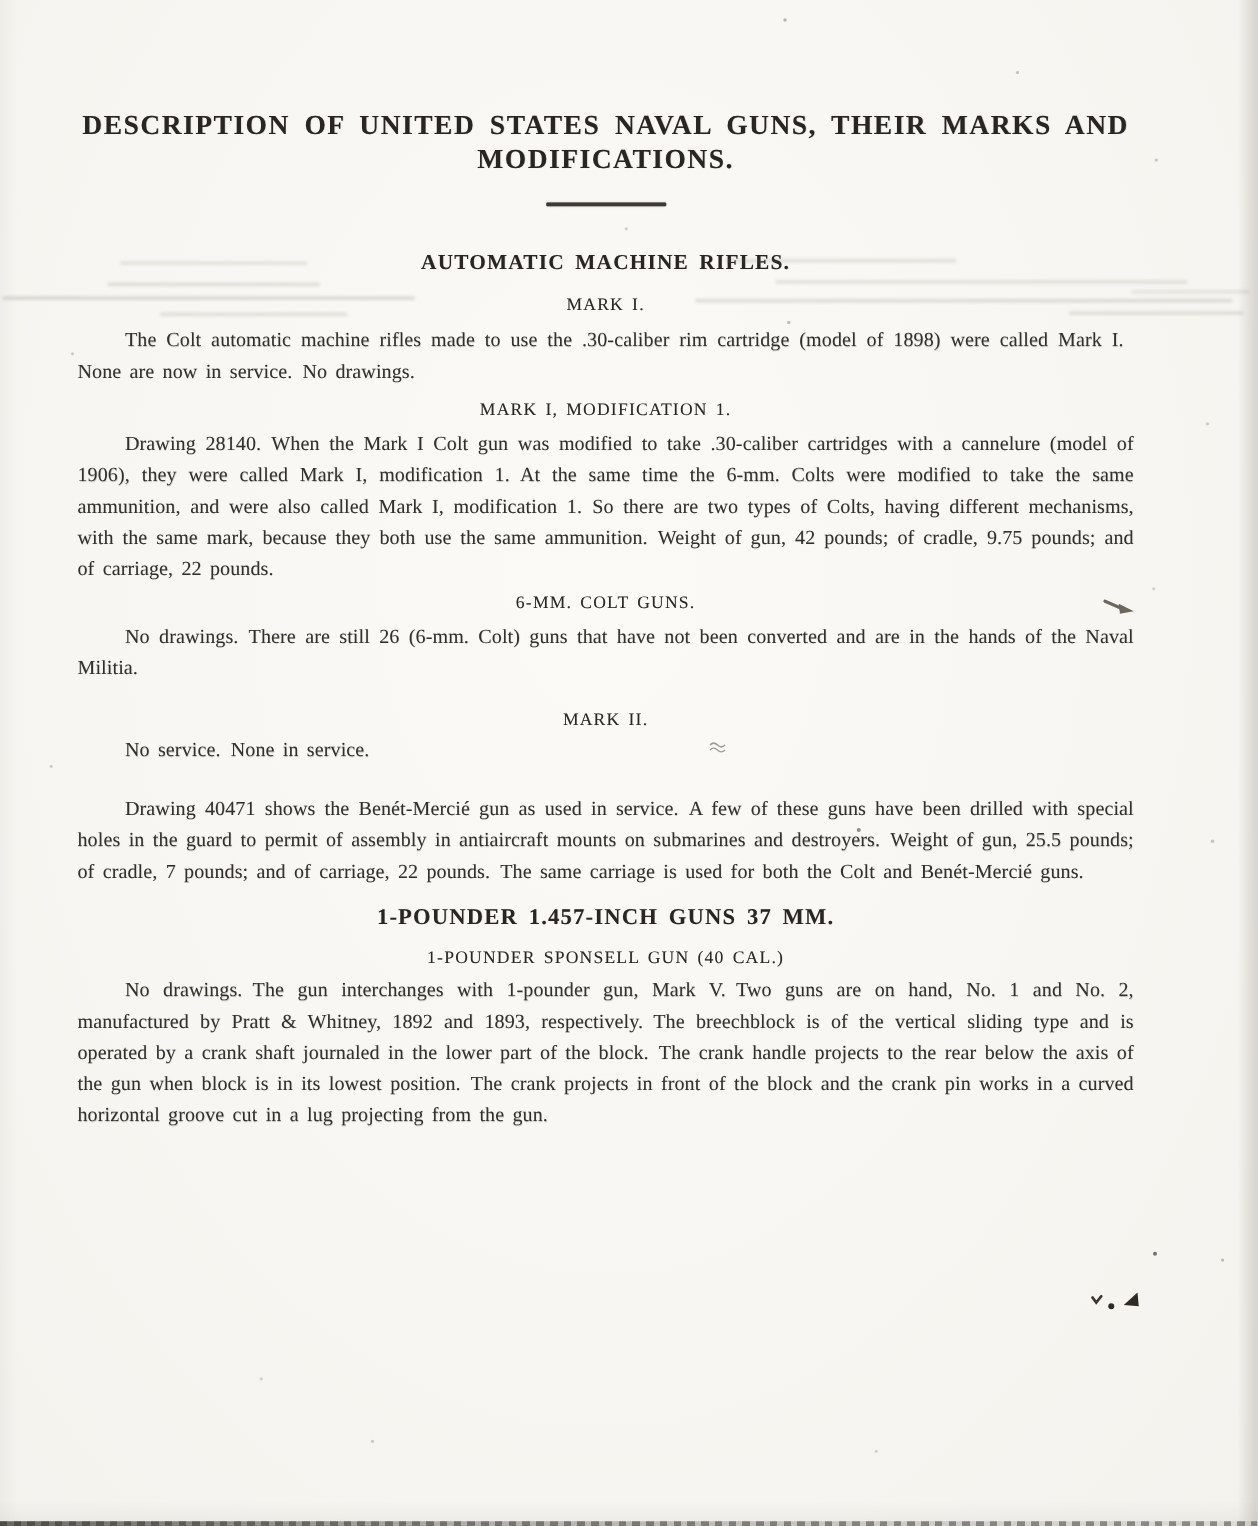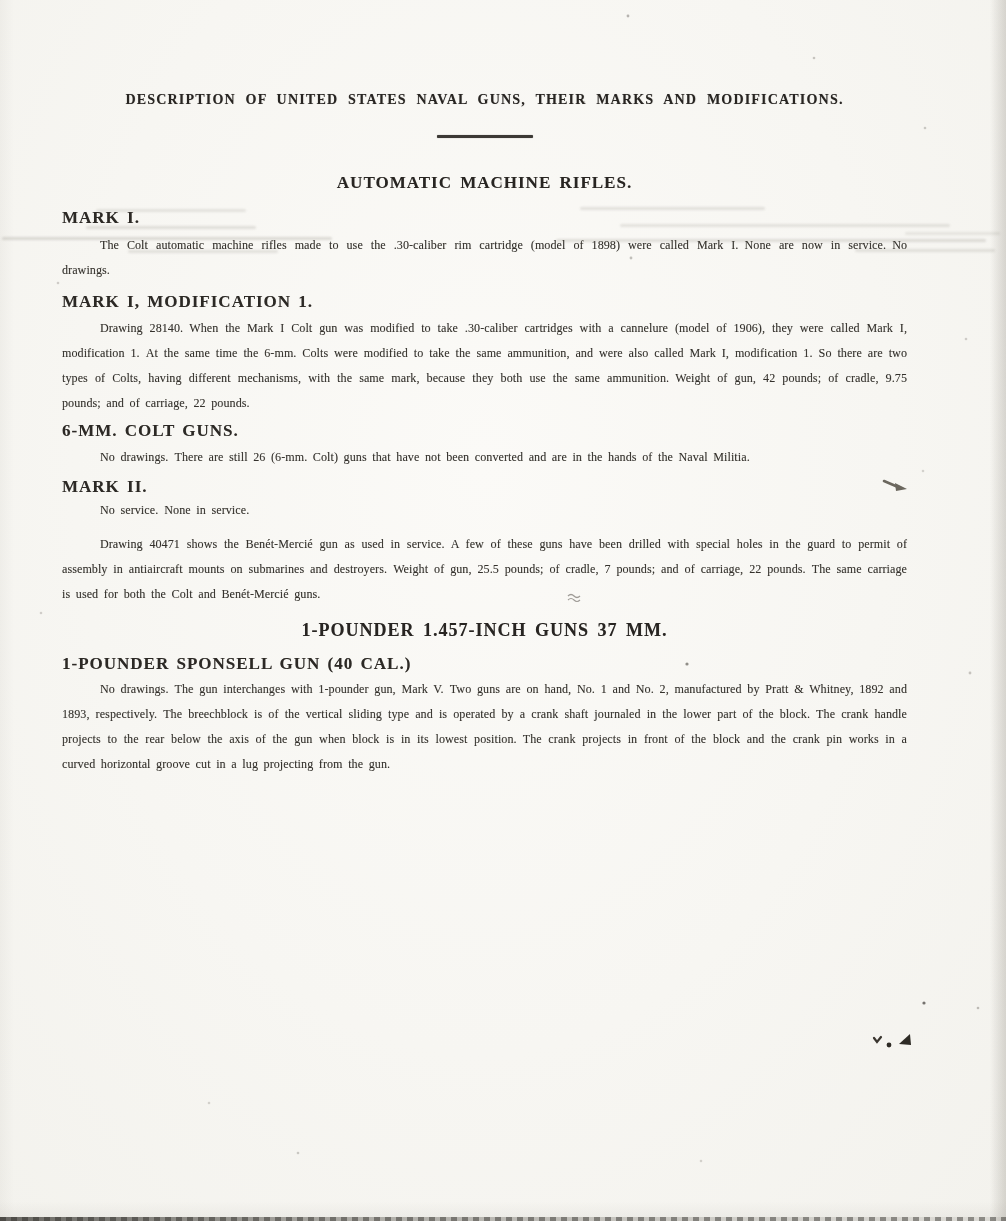"DESCRIPTION OF UNITED STATES NAVAL" .doc-title { font-size: 14px -> 22px }
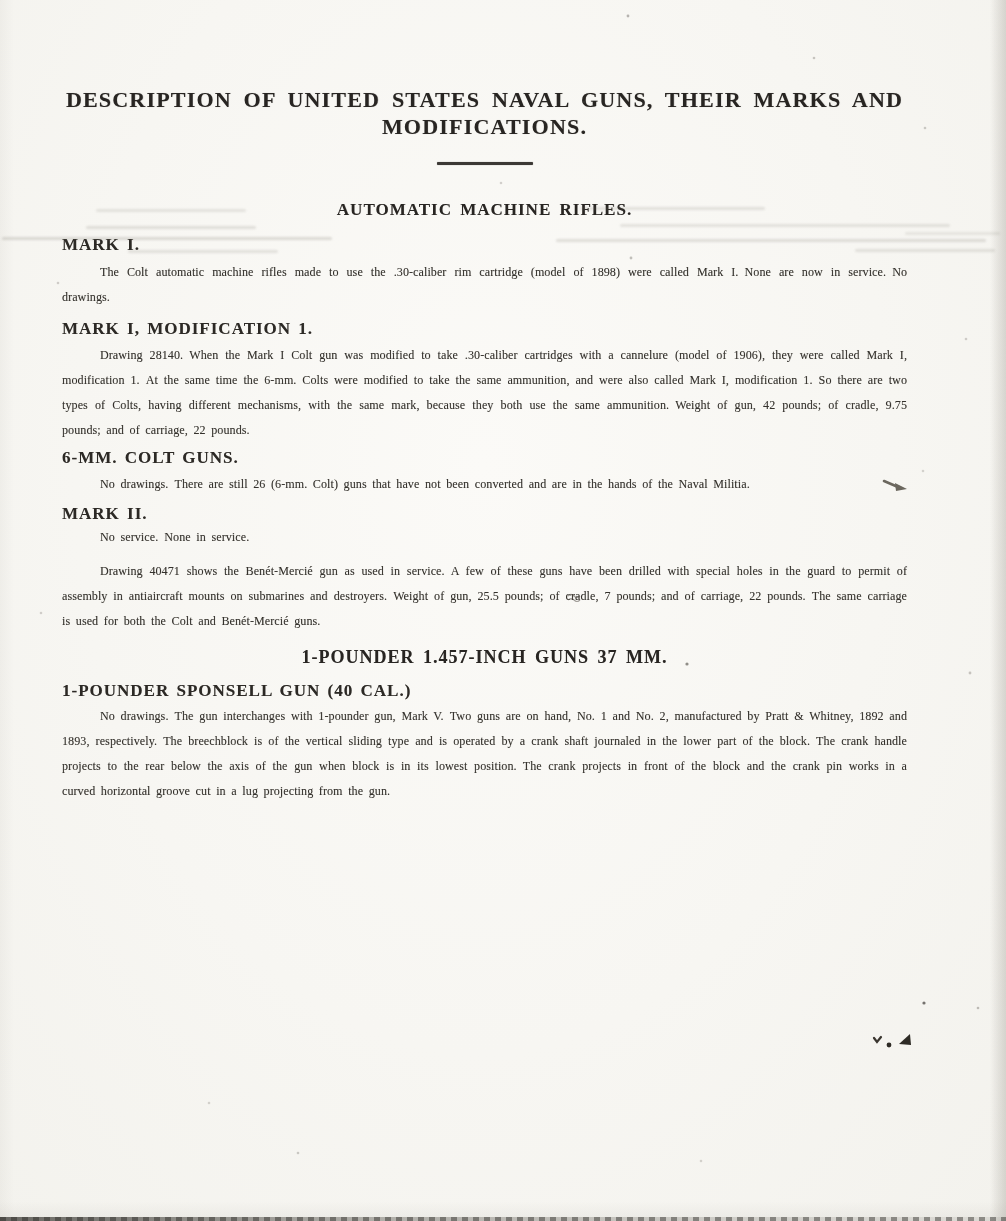"MARK I." .sub-heading { font-size: 17px -> 14px; font-weight: bold -> normal; text-align: none -> center }
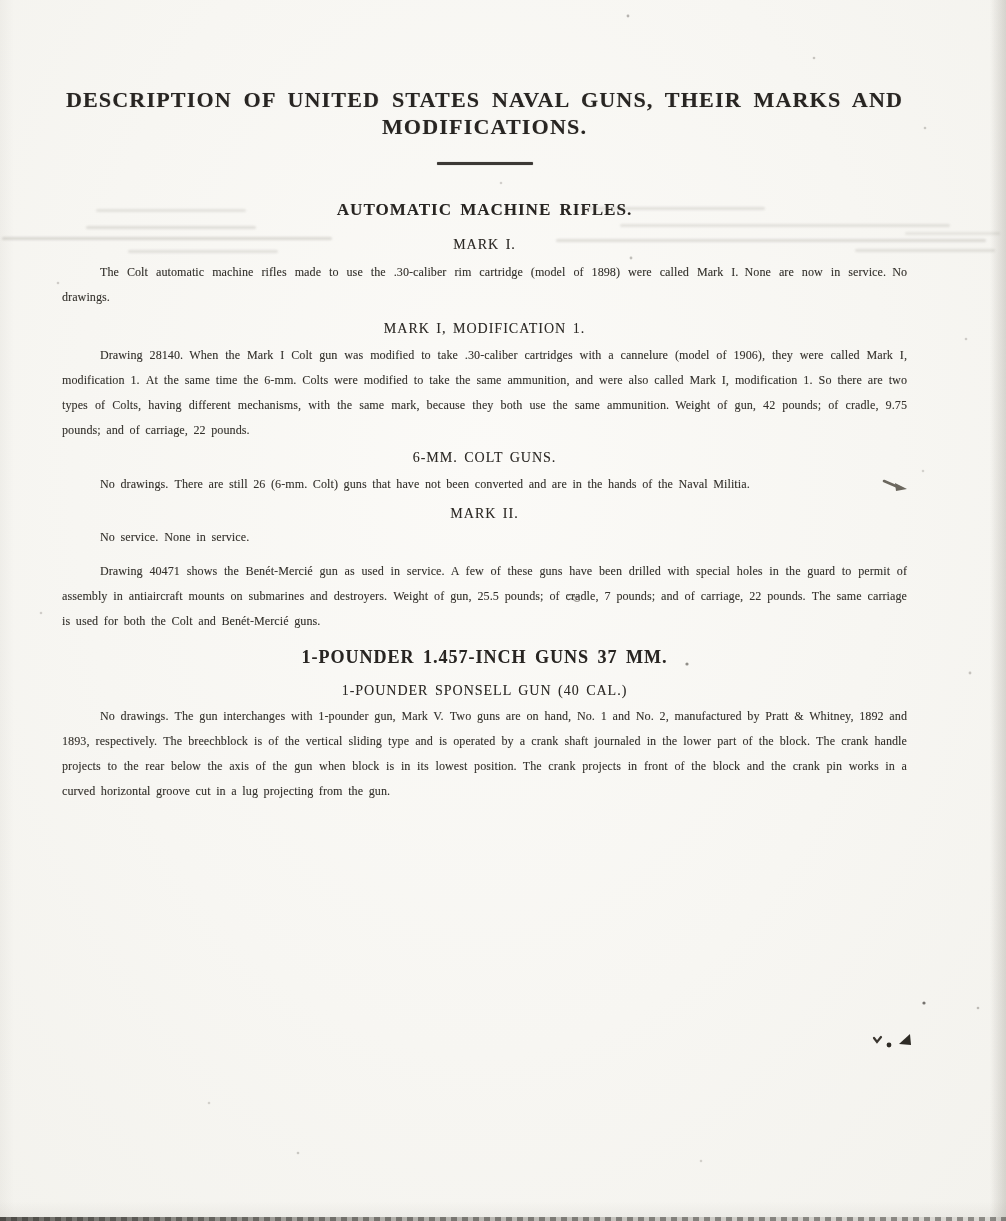"The Colt automatic machine rifles" .body-para { font-size: 12px -> 16px }
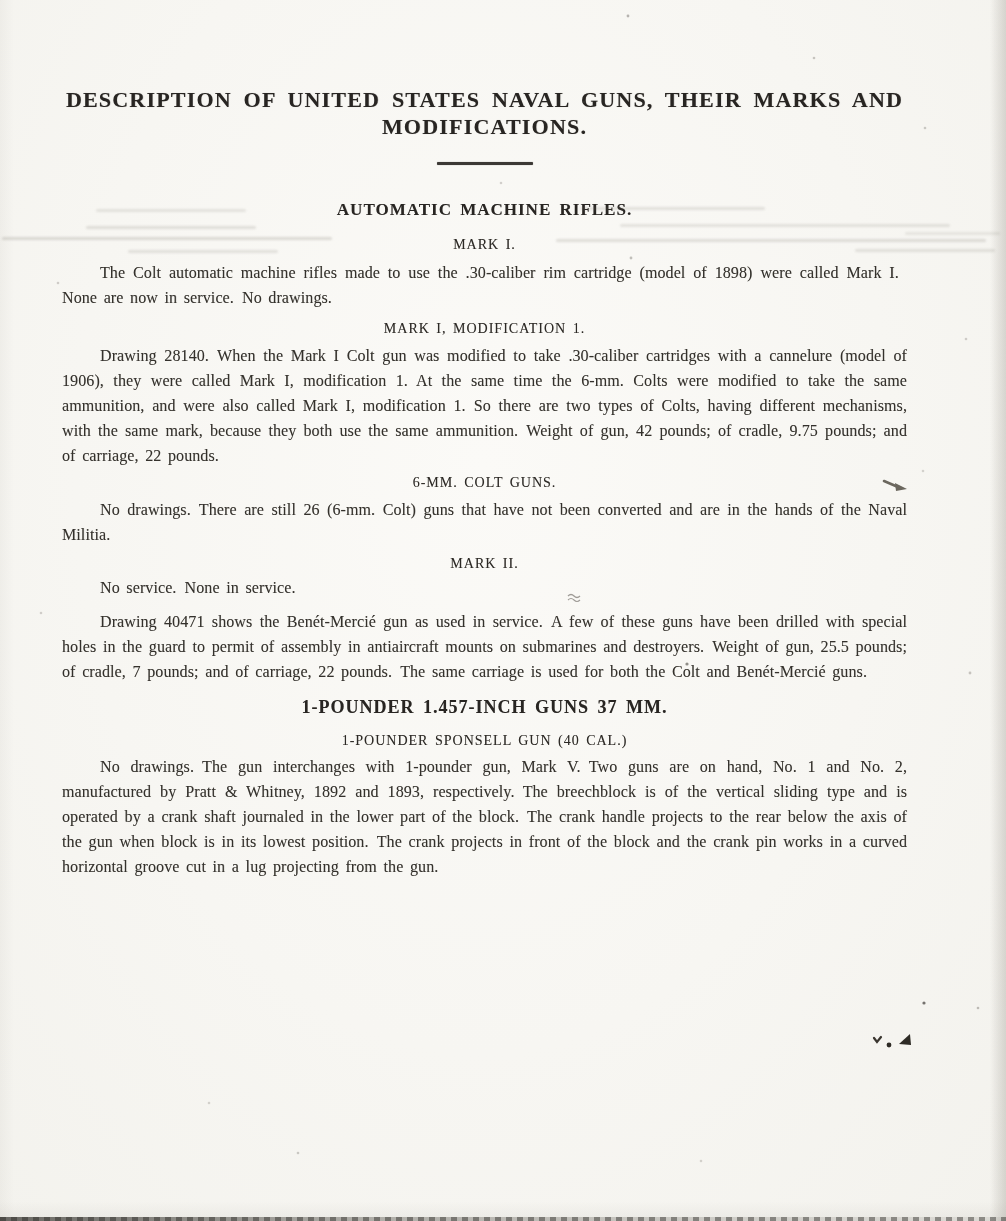"MARK II." .mt-5 { margin-top: 9px -> 22px }
